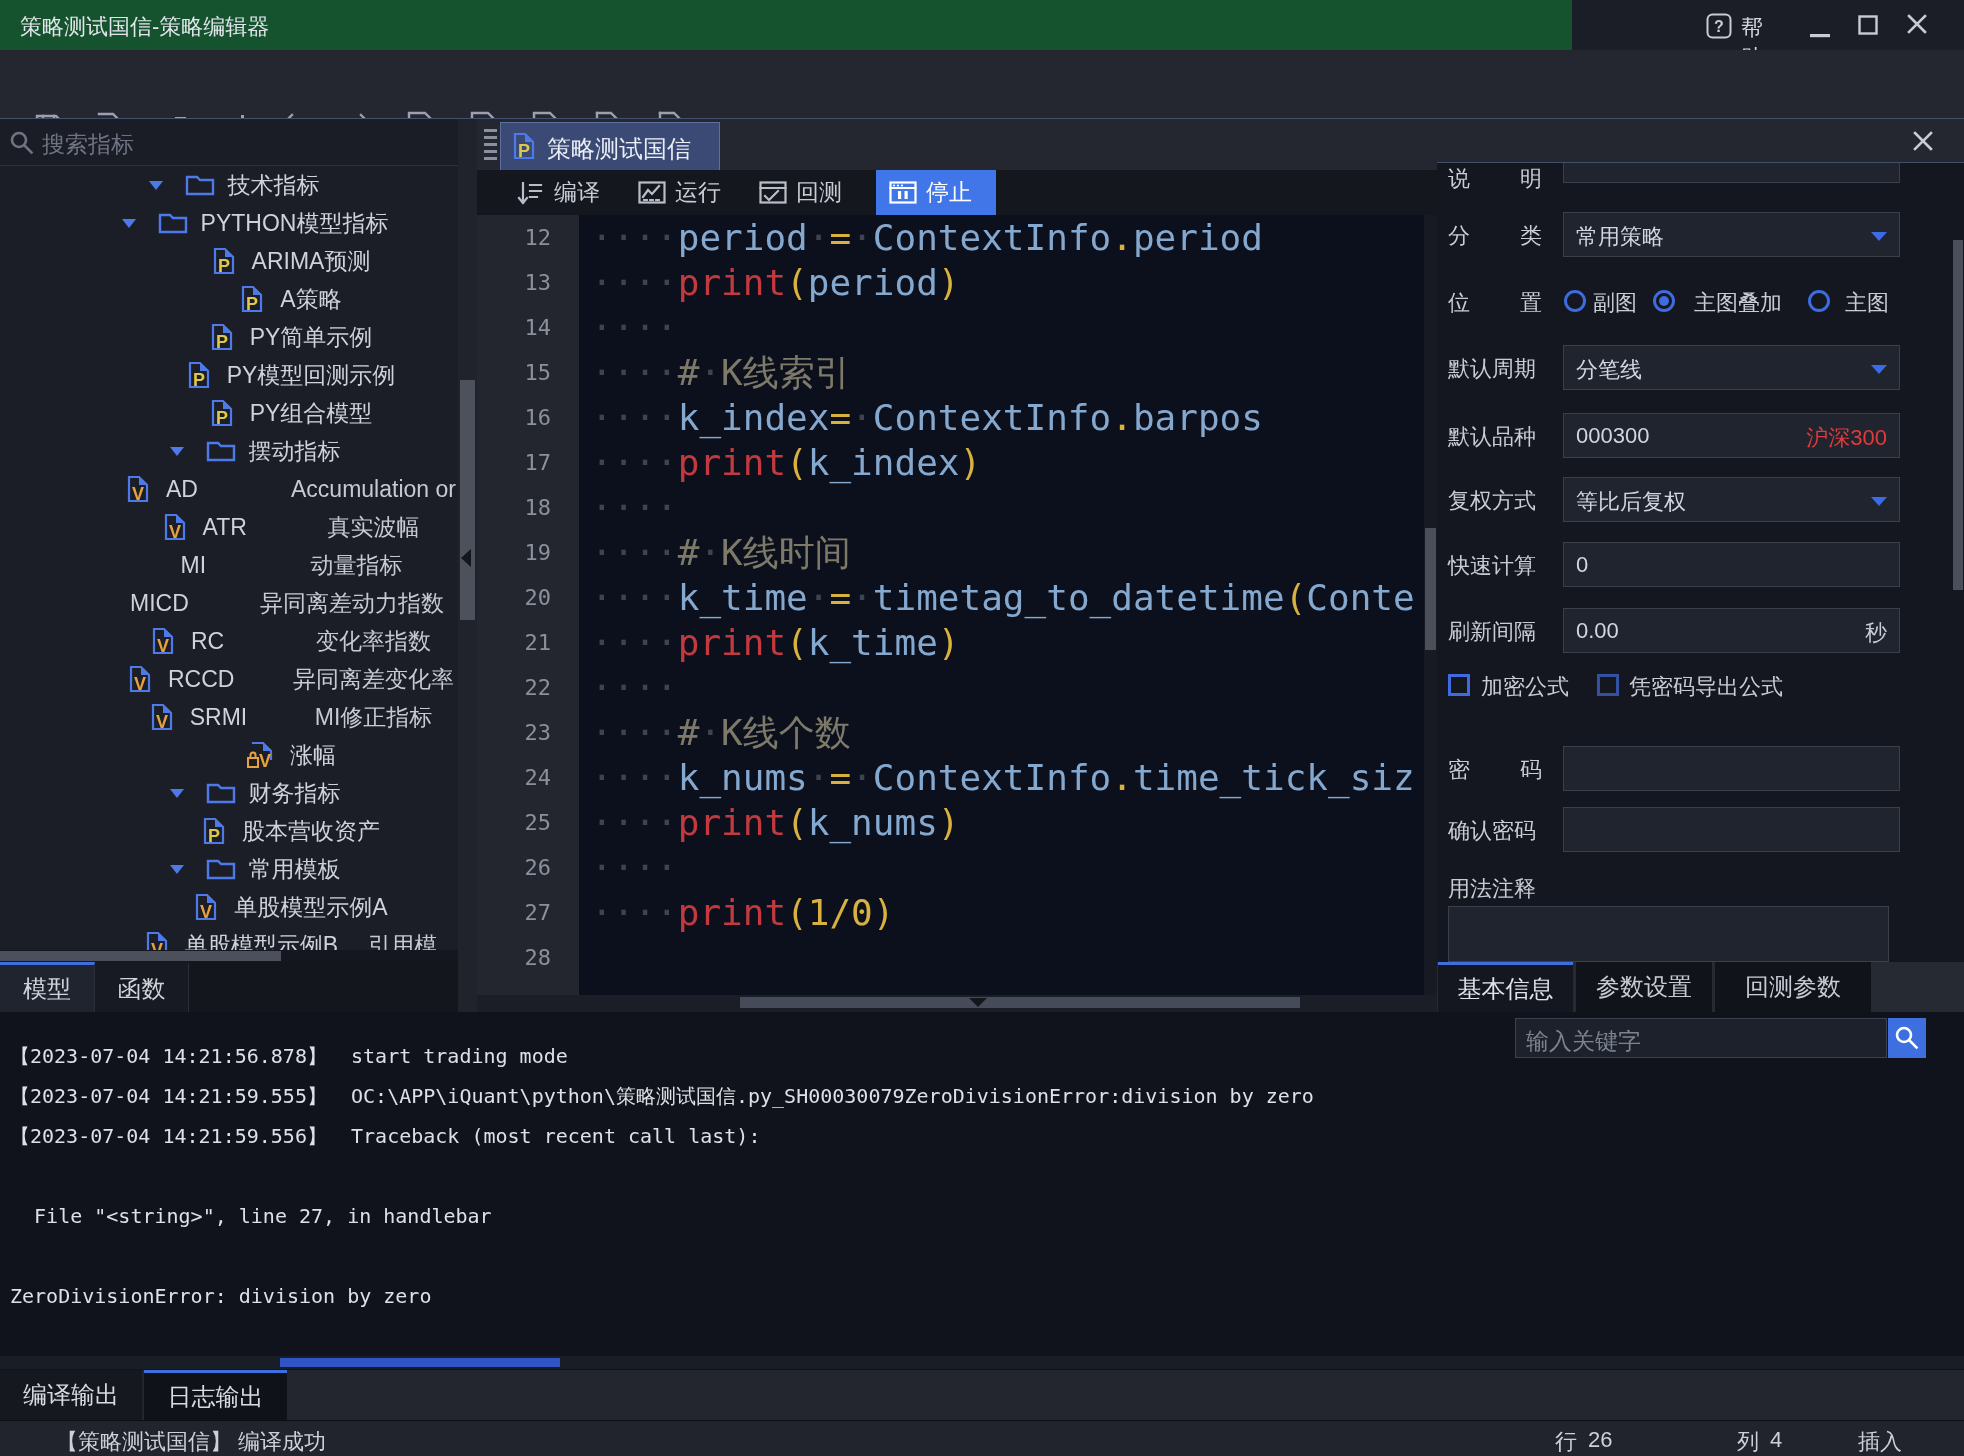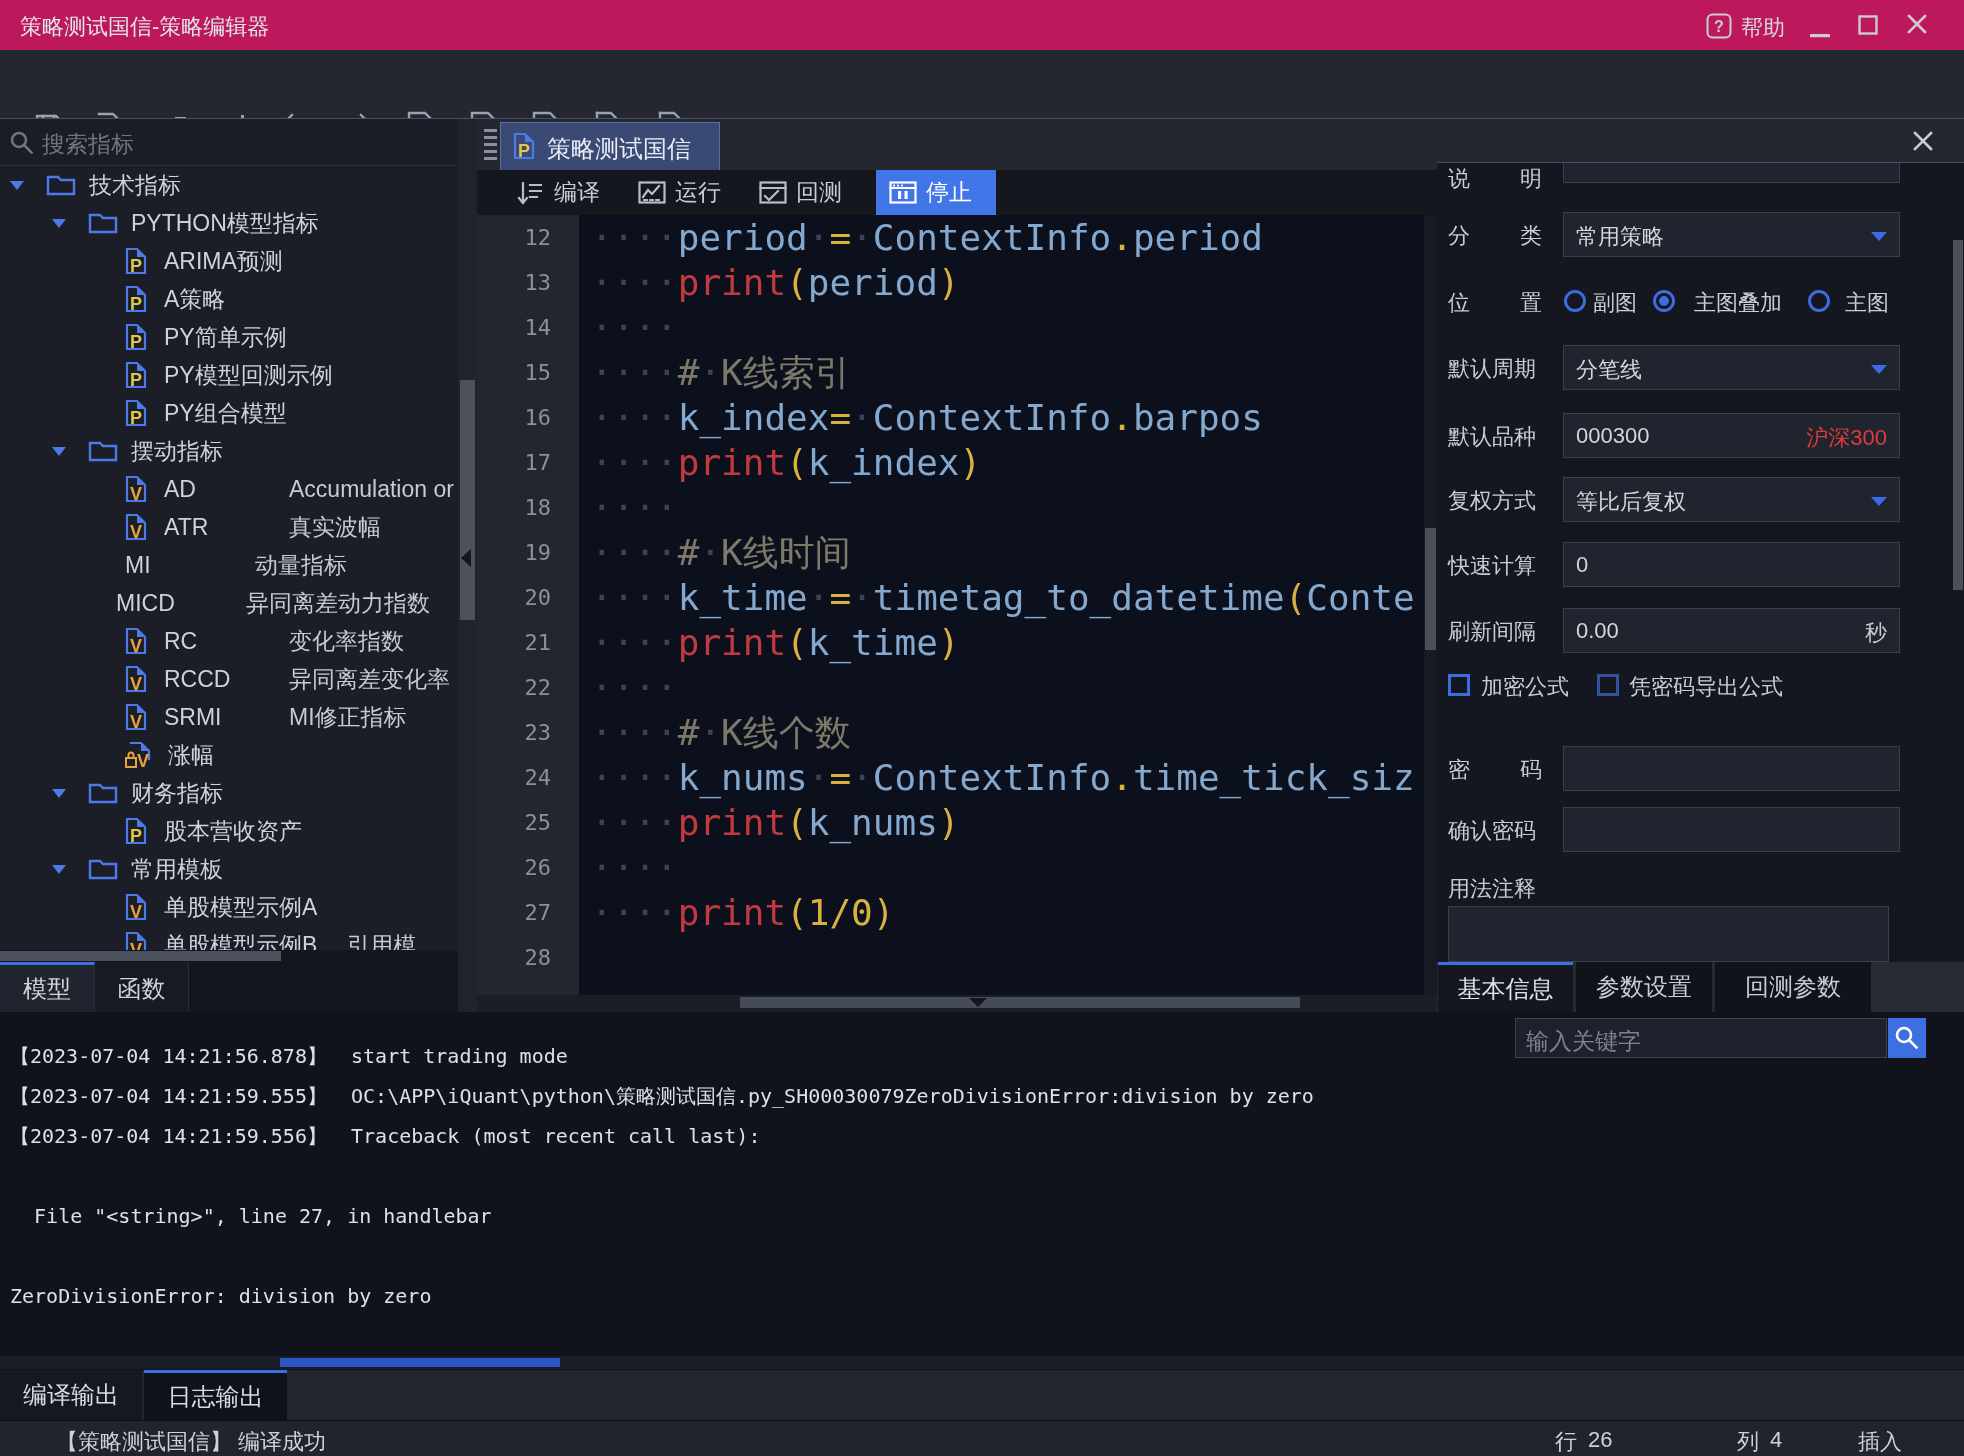"策略测试国信-策略编辑器" .titlebar { background: #be185d -> #14532d; width: 1964px -> 1572px }
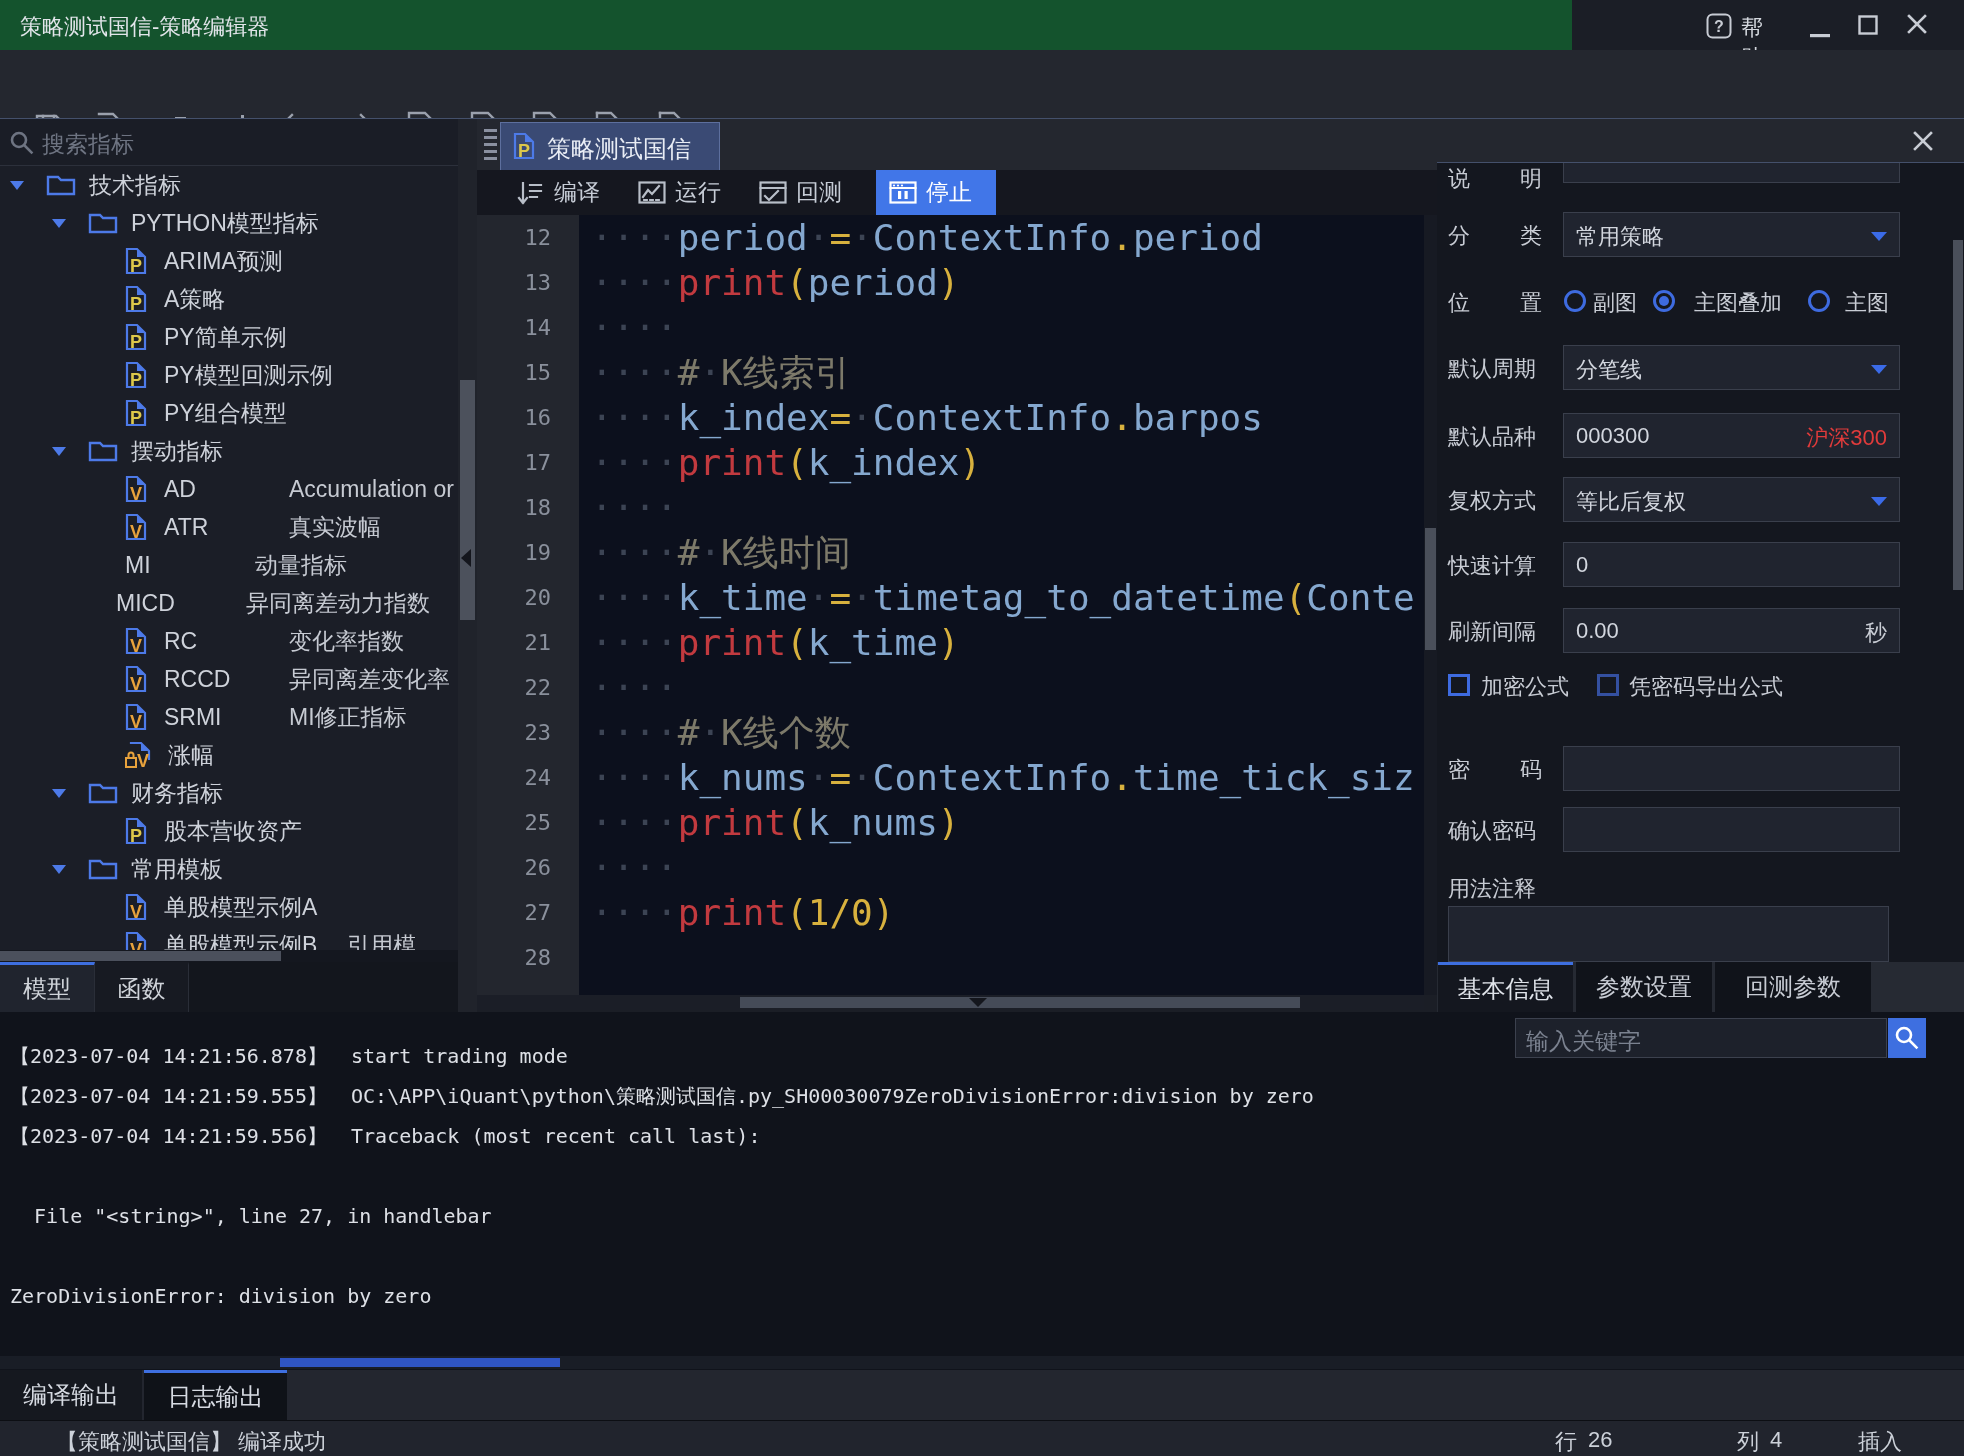"技术指标" .tree-row { justify-content: none -> center }
